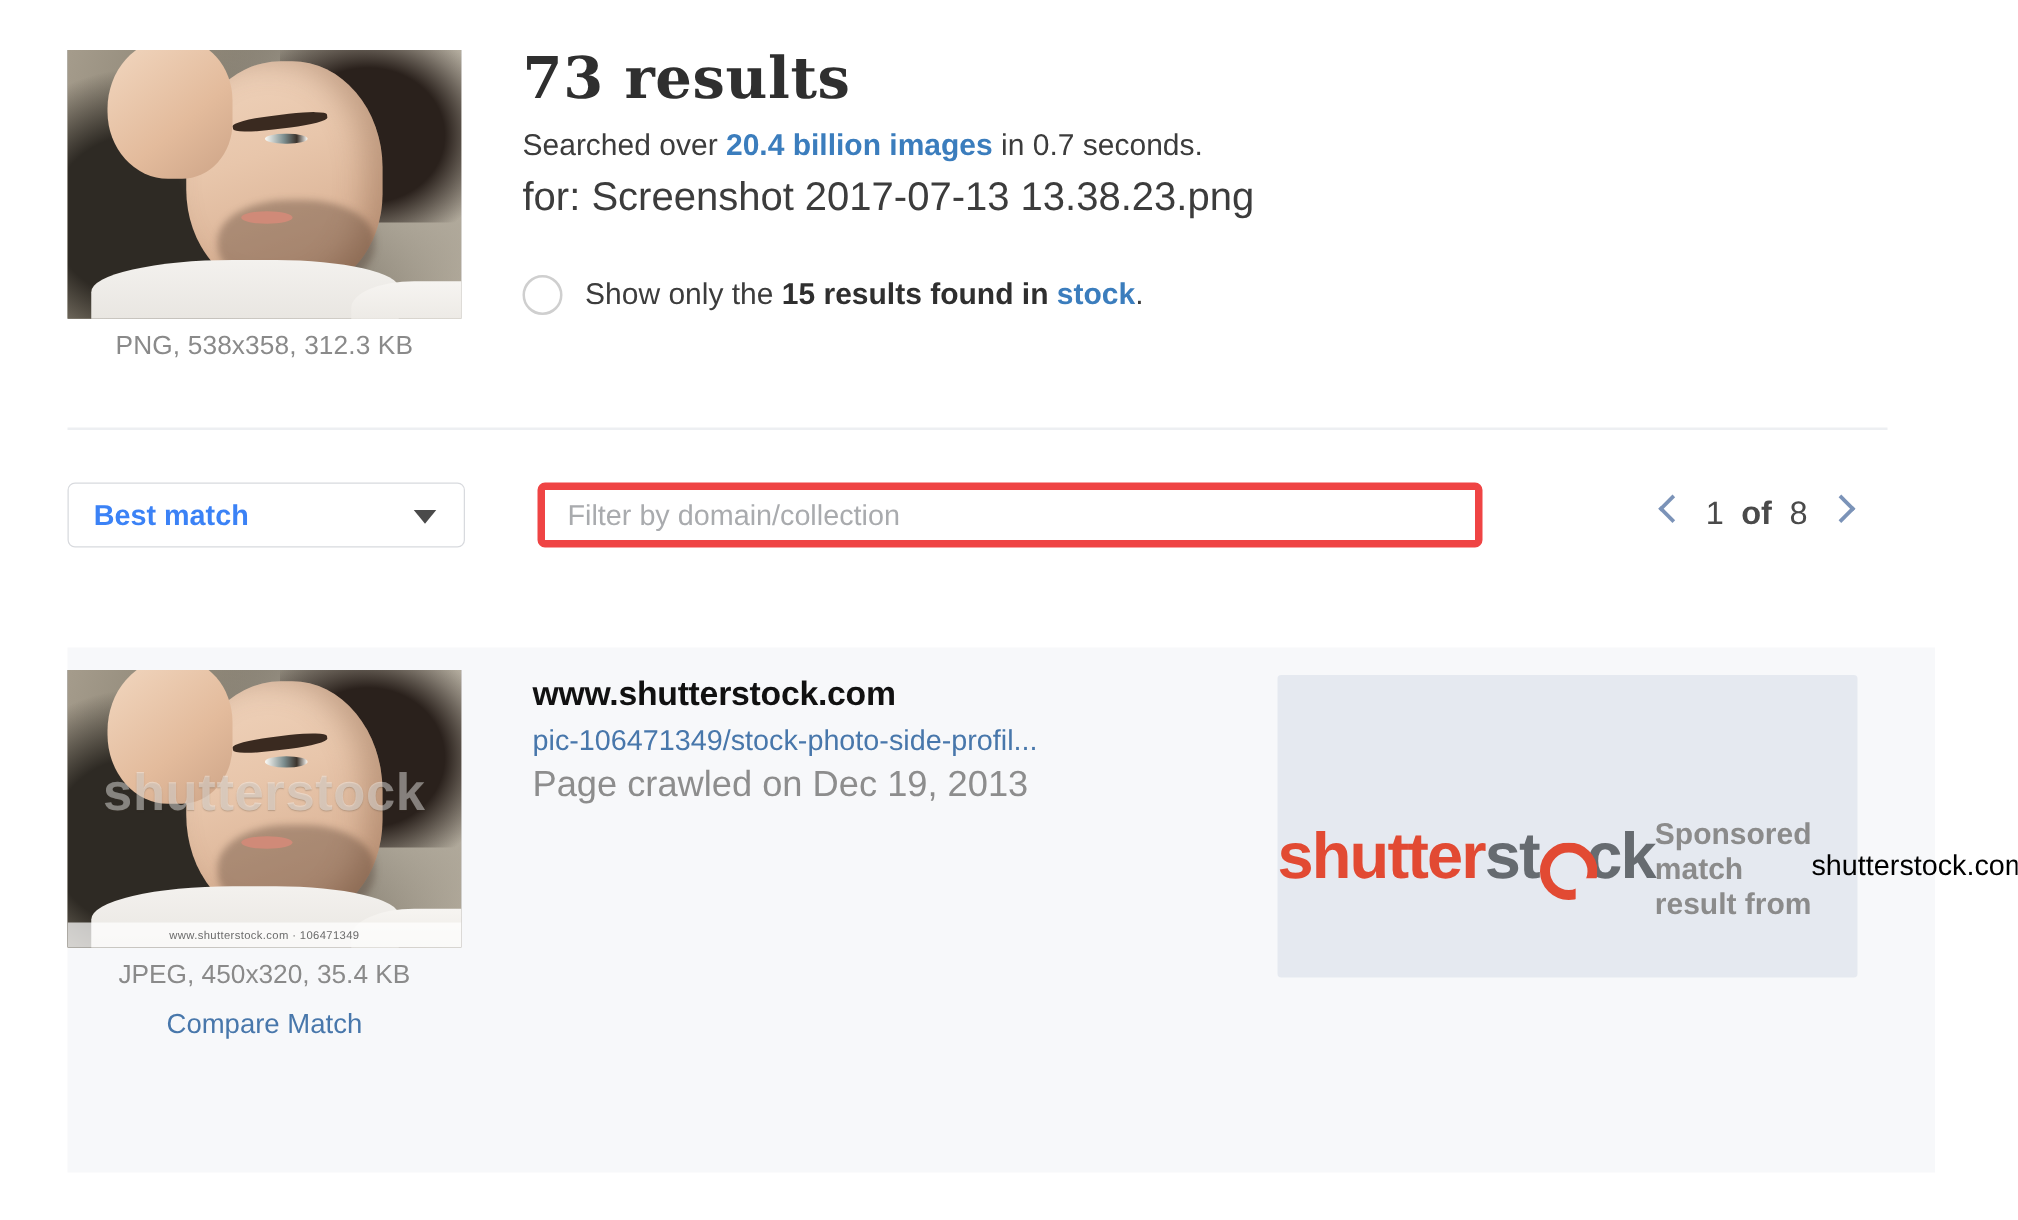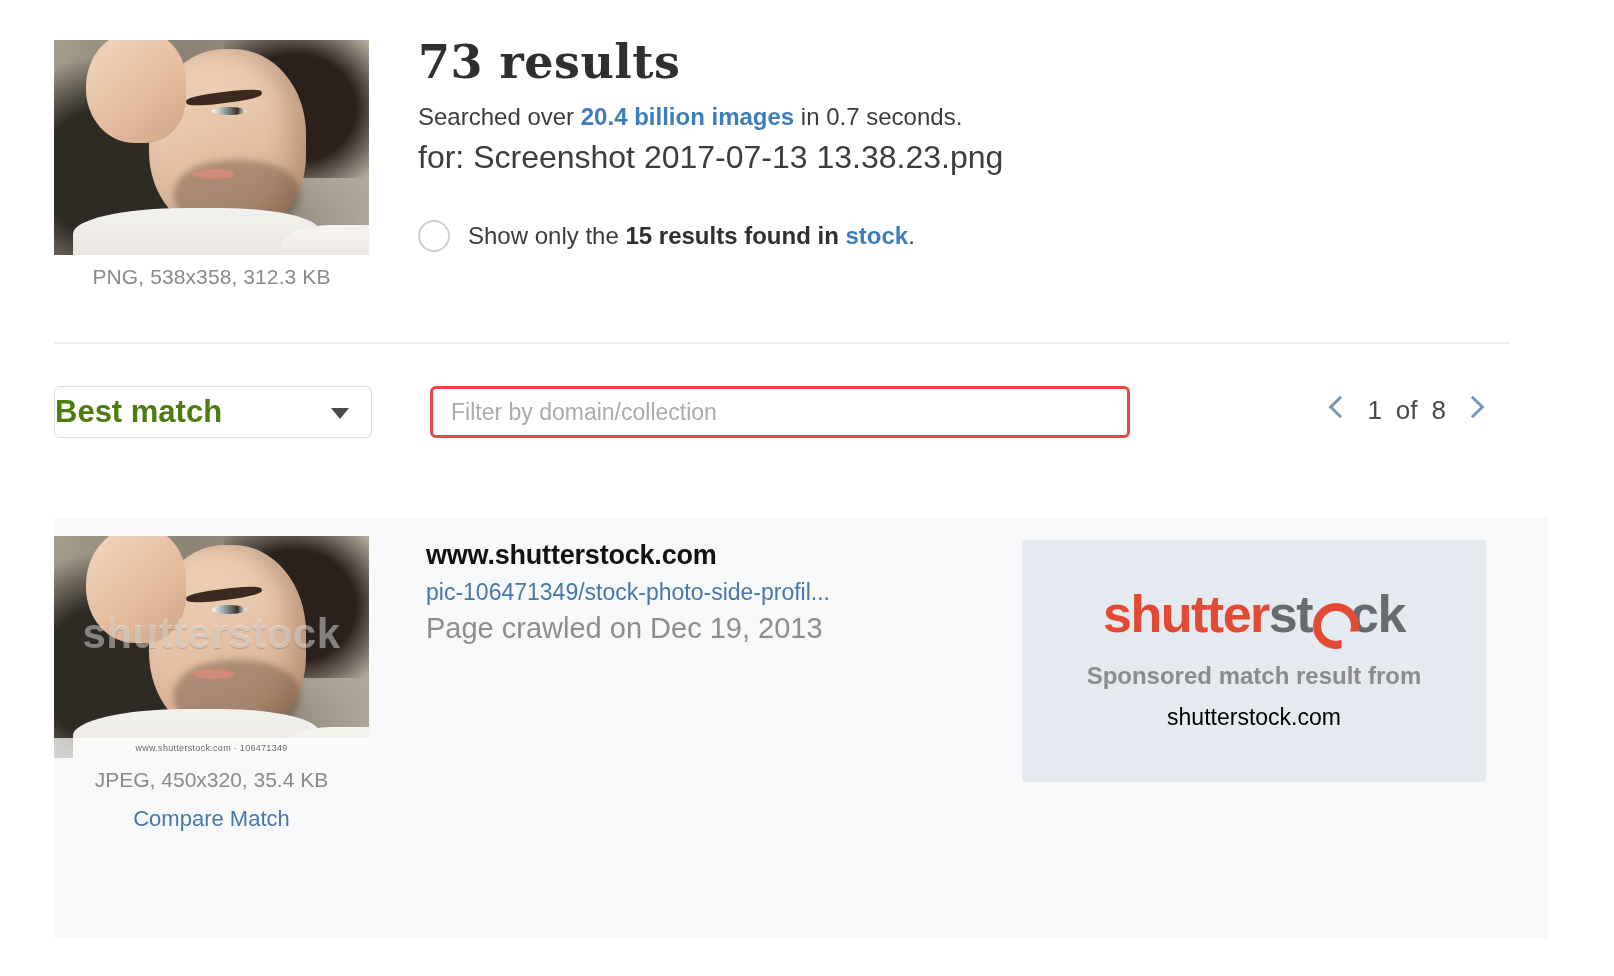"Best match" .sort-label { color: #4d7c0f -> #3b82f6; font-size: 31px -> 23px; margin-left: none -> 20px }
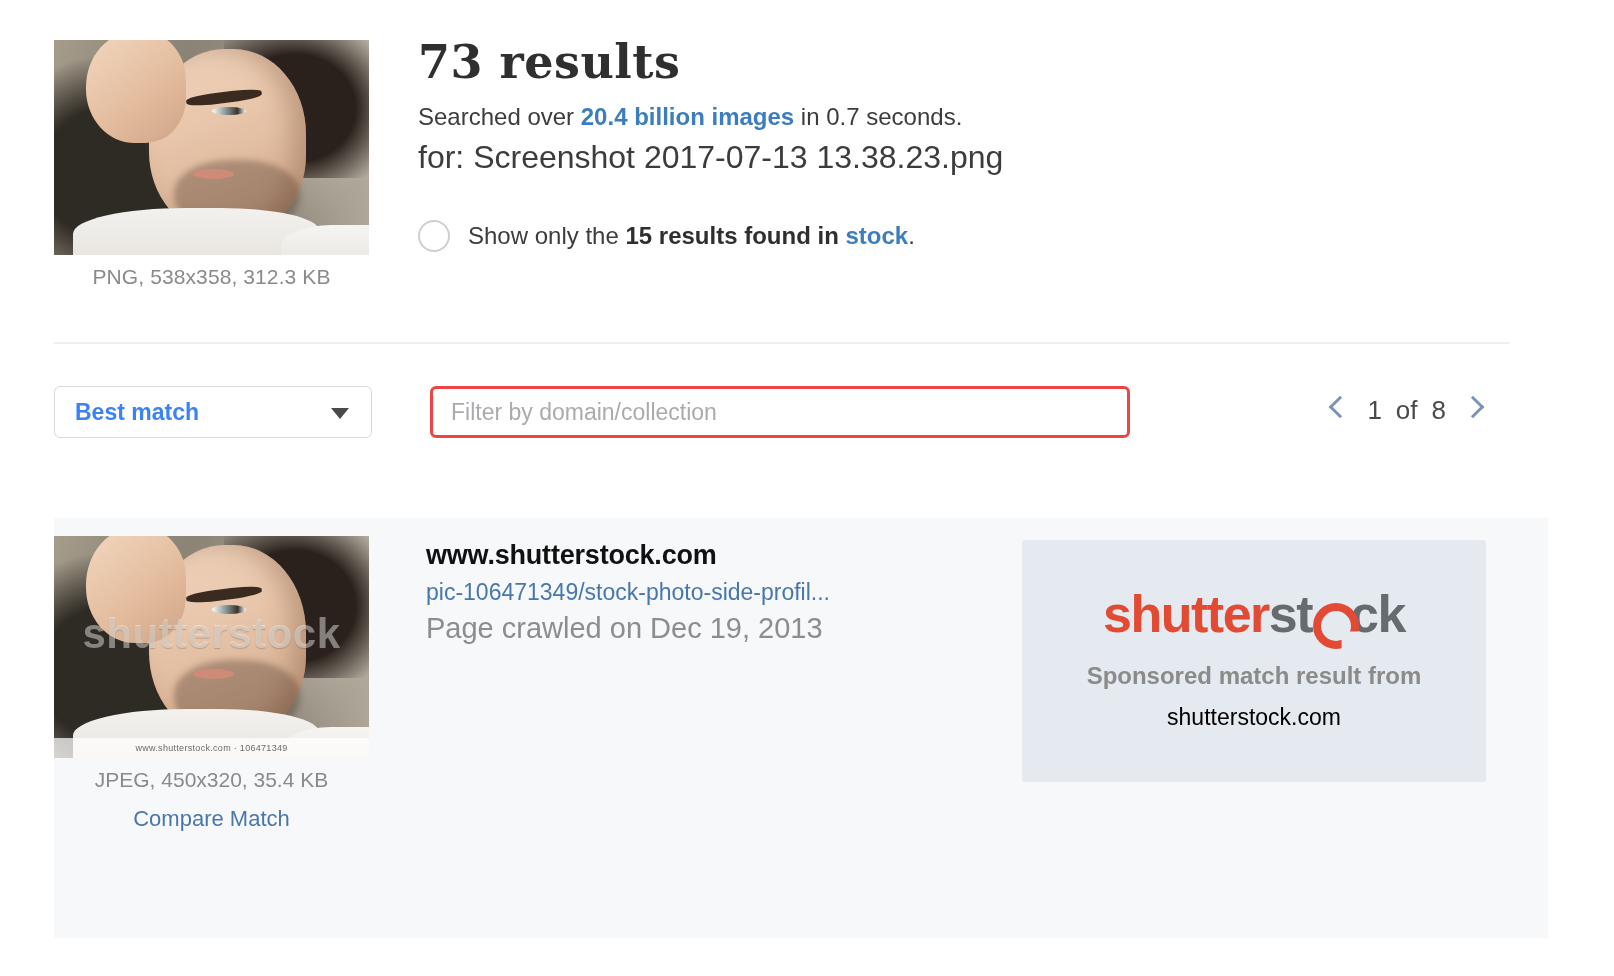"Filter by domain/collection" .filter-input { border: 3px solid #ef4444 -> 6px solid #ef4444; width: 700px -> 756px }
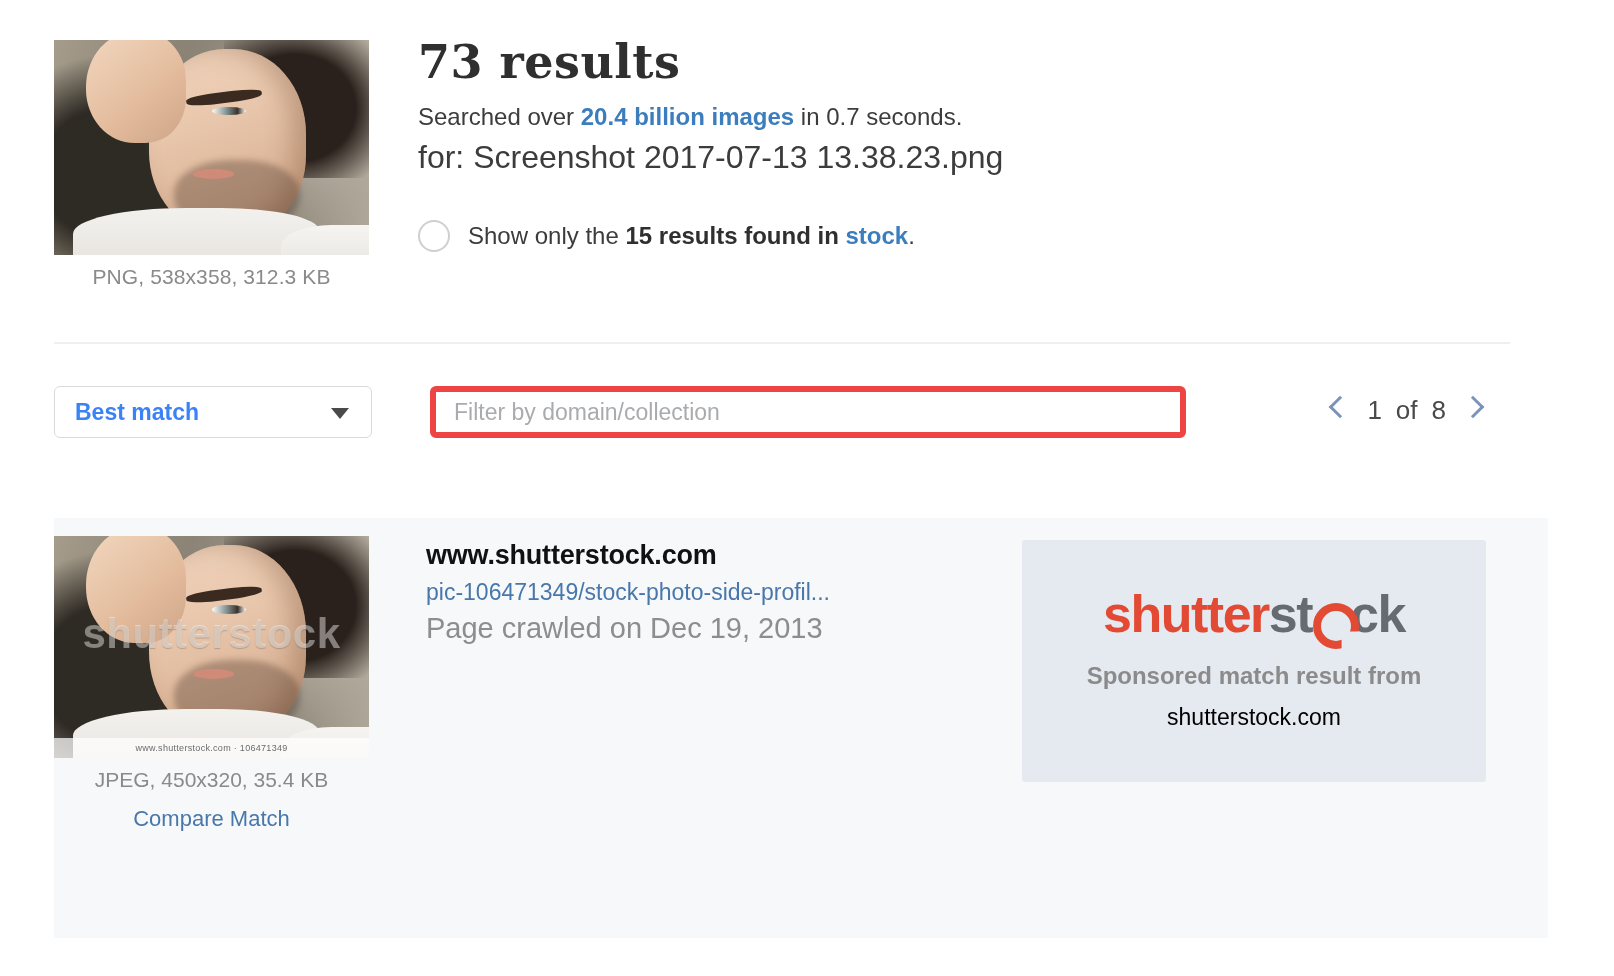"of" .pg-of { font-weight: none -> bold }
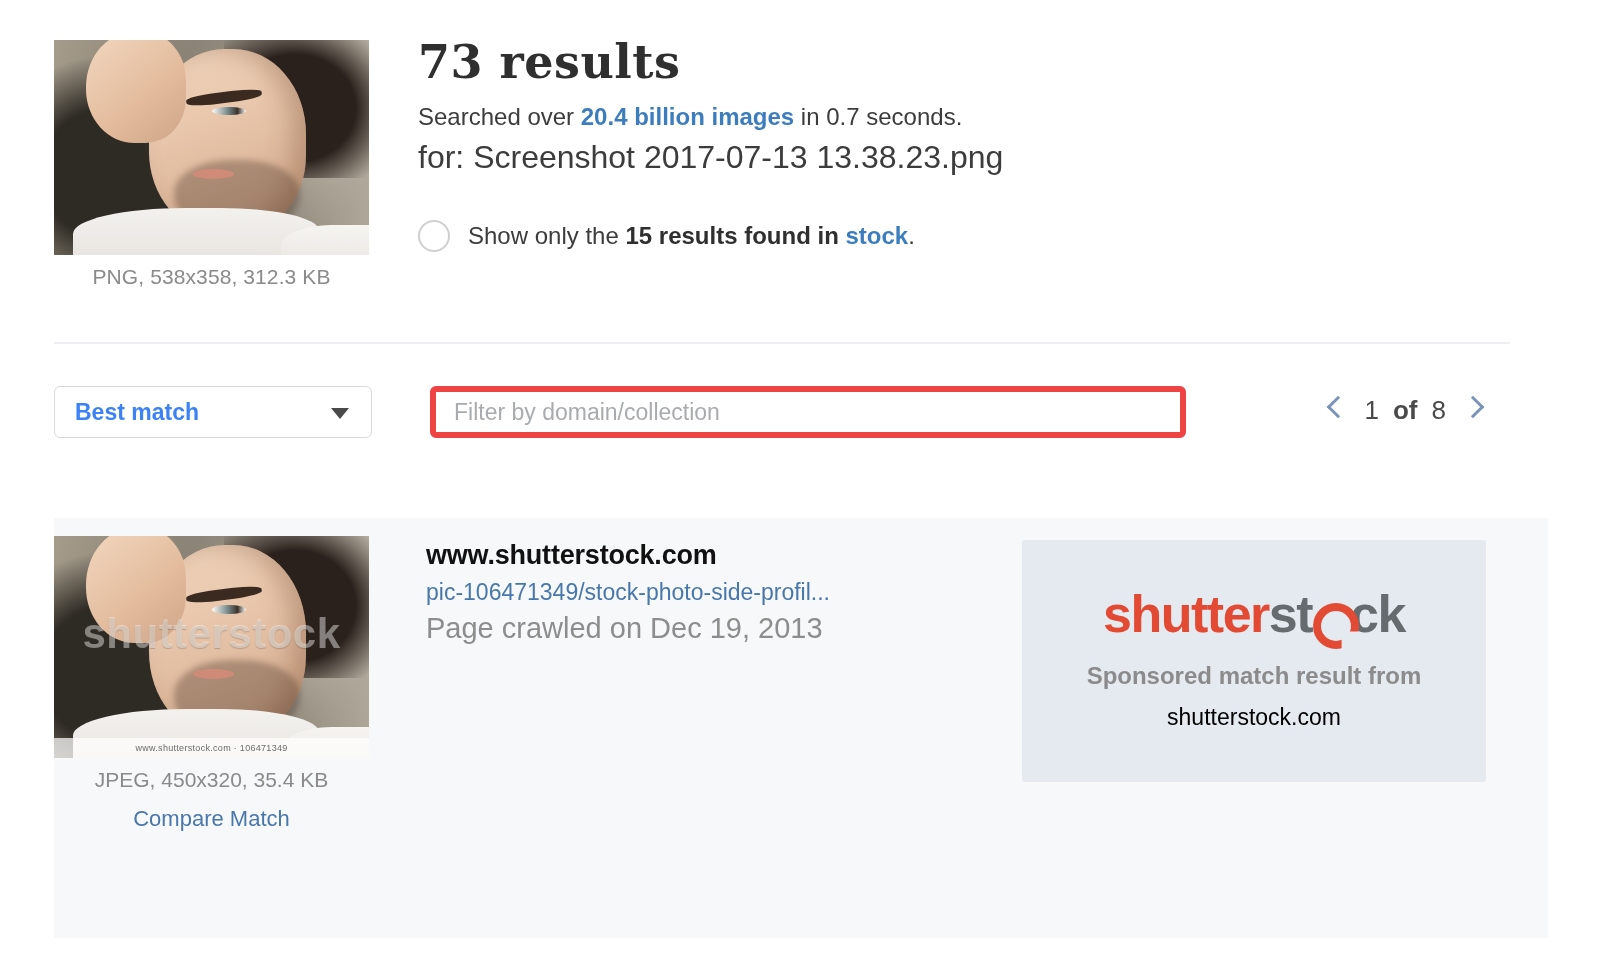"shutter" .sponsor { flex-direction: column -> row }
